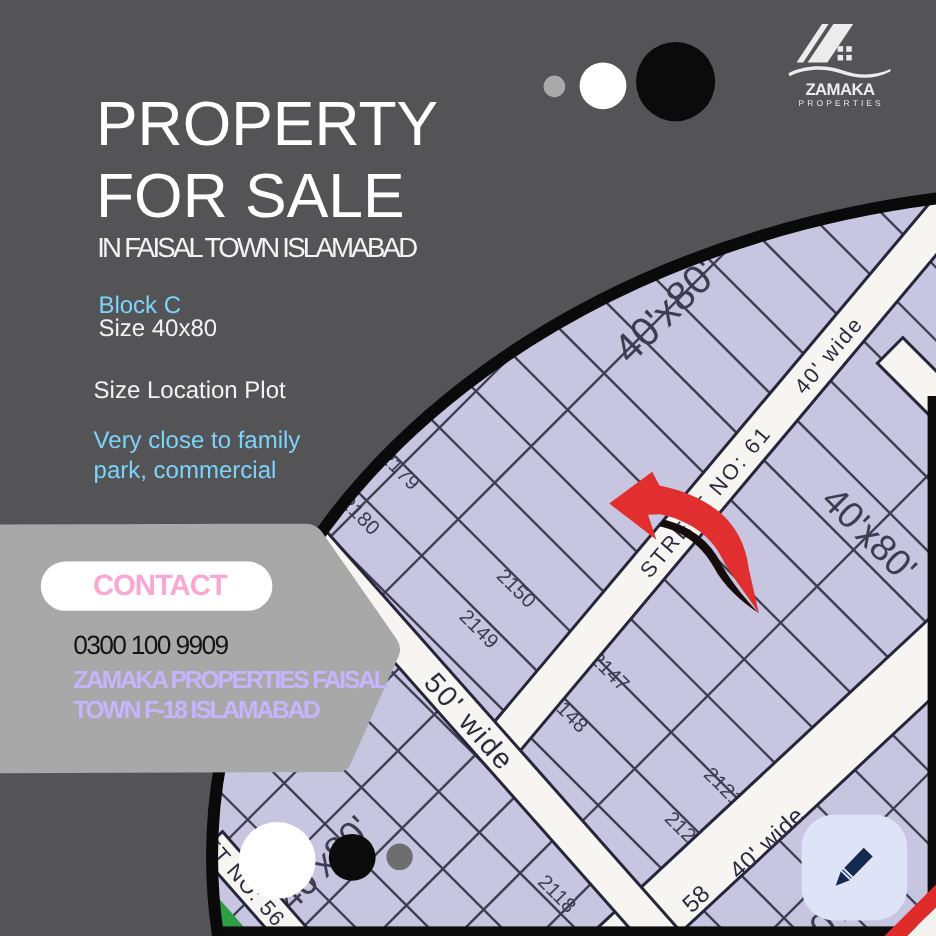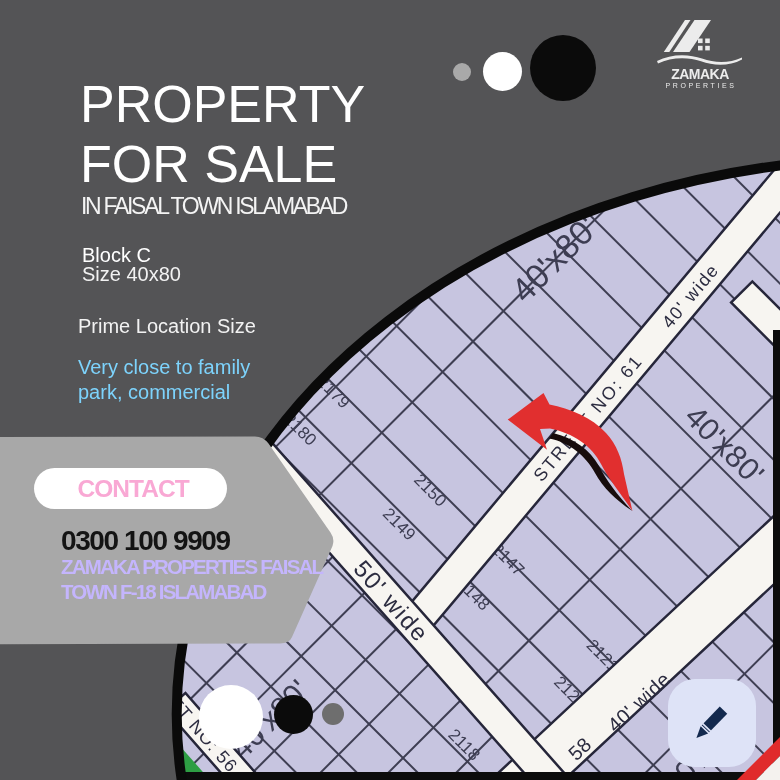"Block C" div.abs { color: #ffffff -> #7dd3fc }
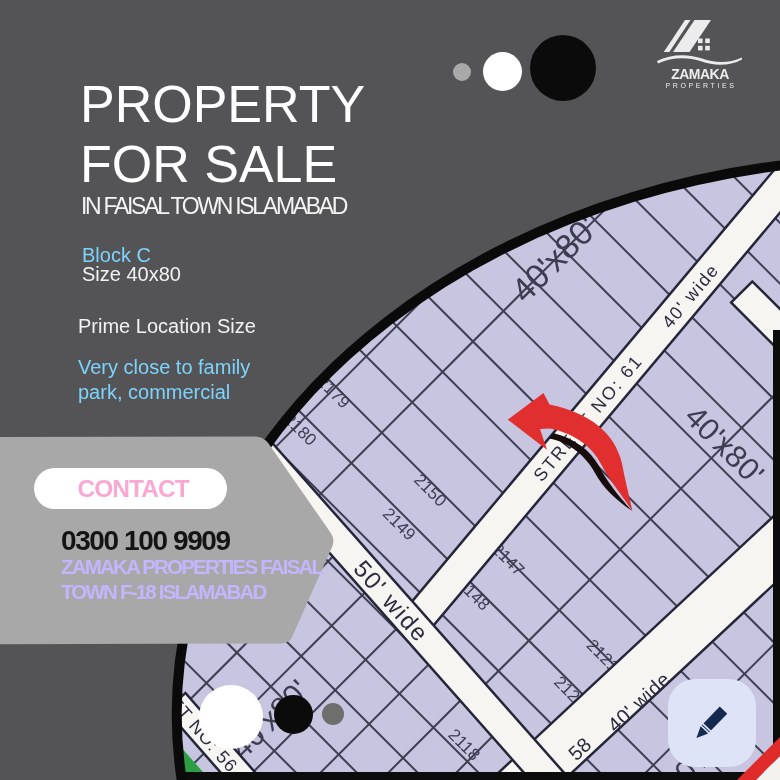"Prime Location Size" div.abs { text: Prime Location Size -> Size Location Plot }
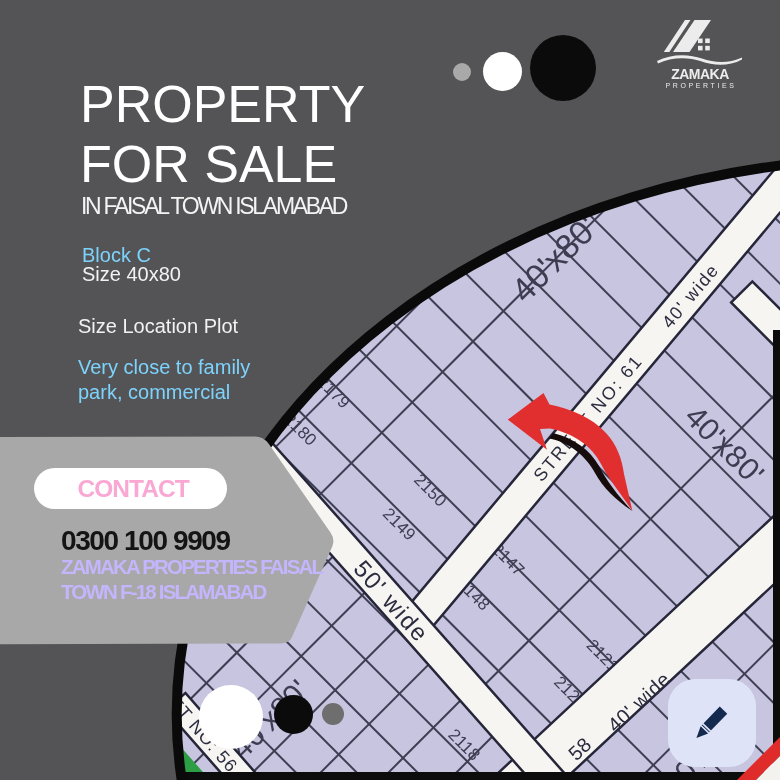"0300 100 9909" div.abs { font-size: 28px -> 22px; font-weight: bold -> normal }
